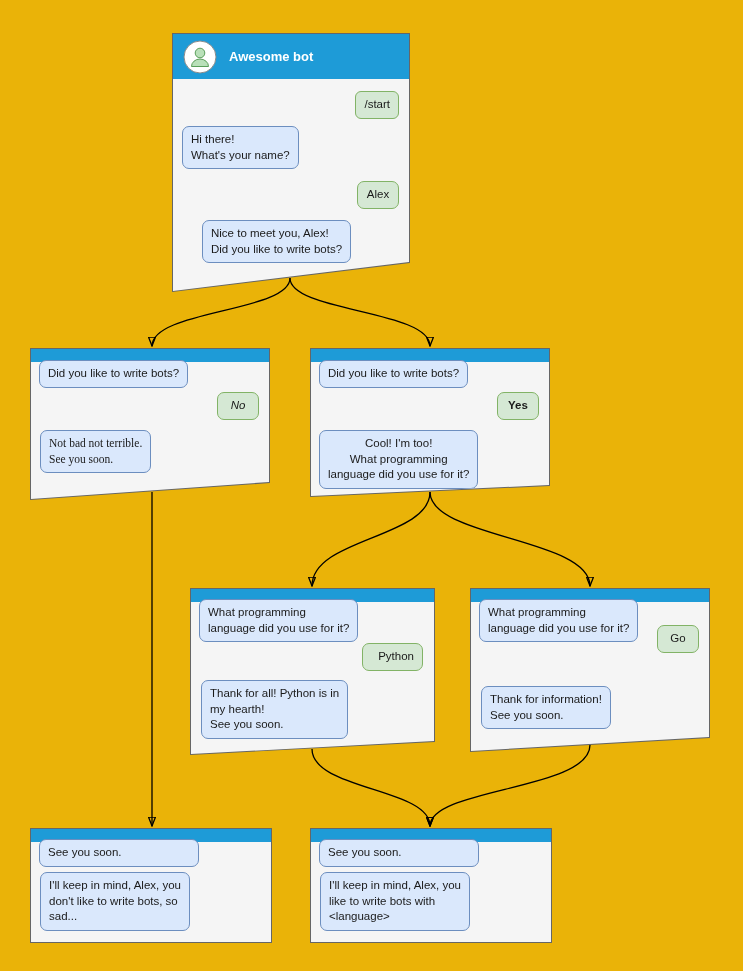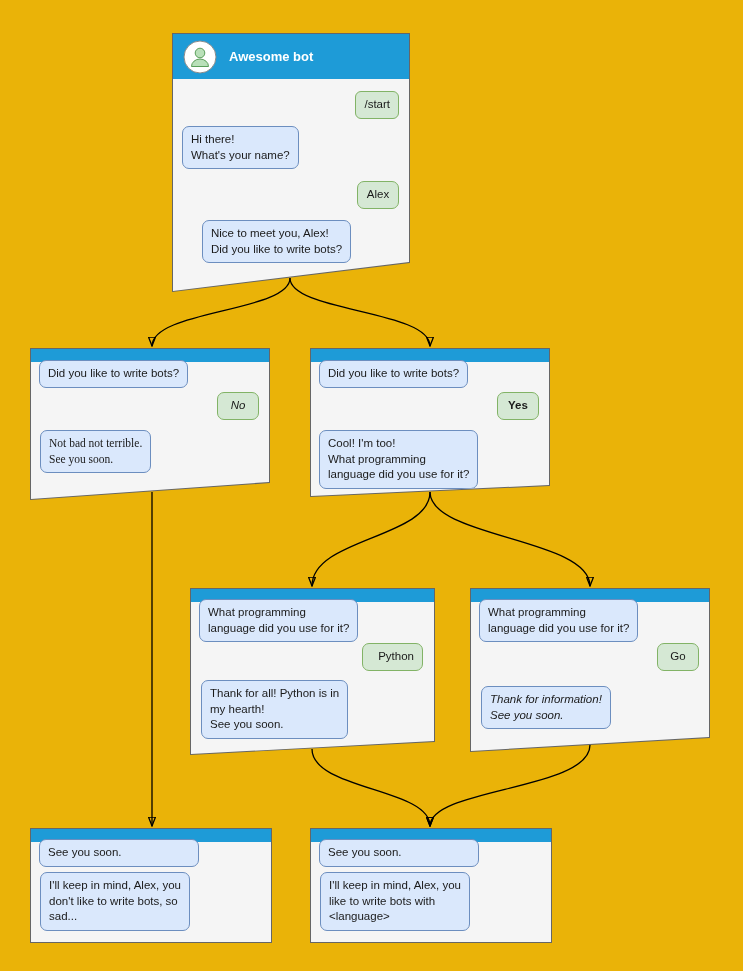"Cool! I'm too!" div.bubble { text-align: none -> center }
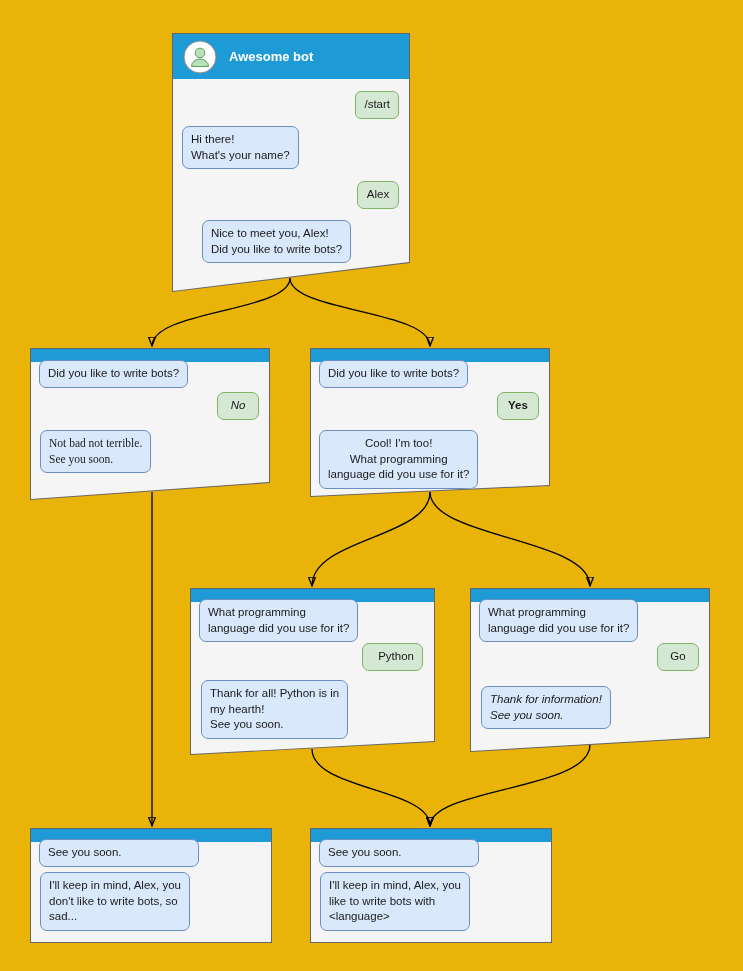"Go" div.bubble { top: 54px -> 36px }
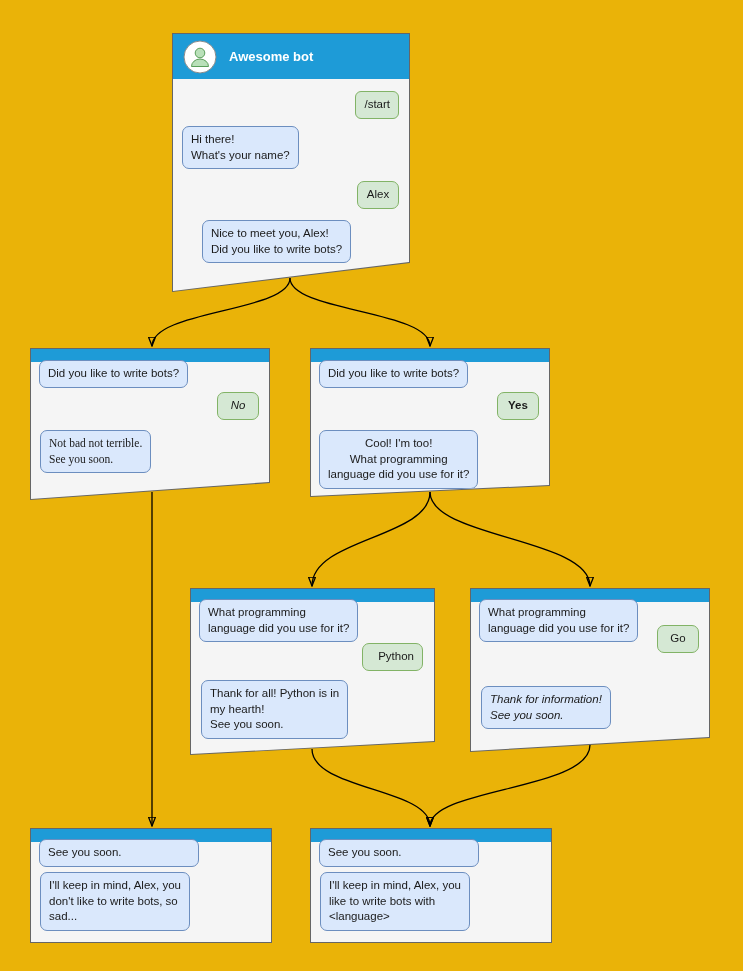"Thank for information!" div.bubble { font-style: italic -> none }
